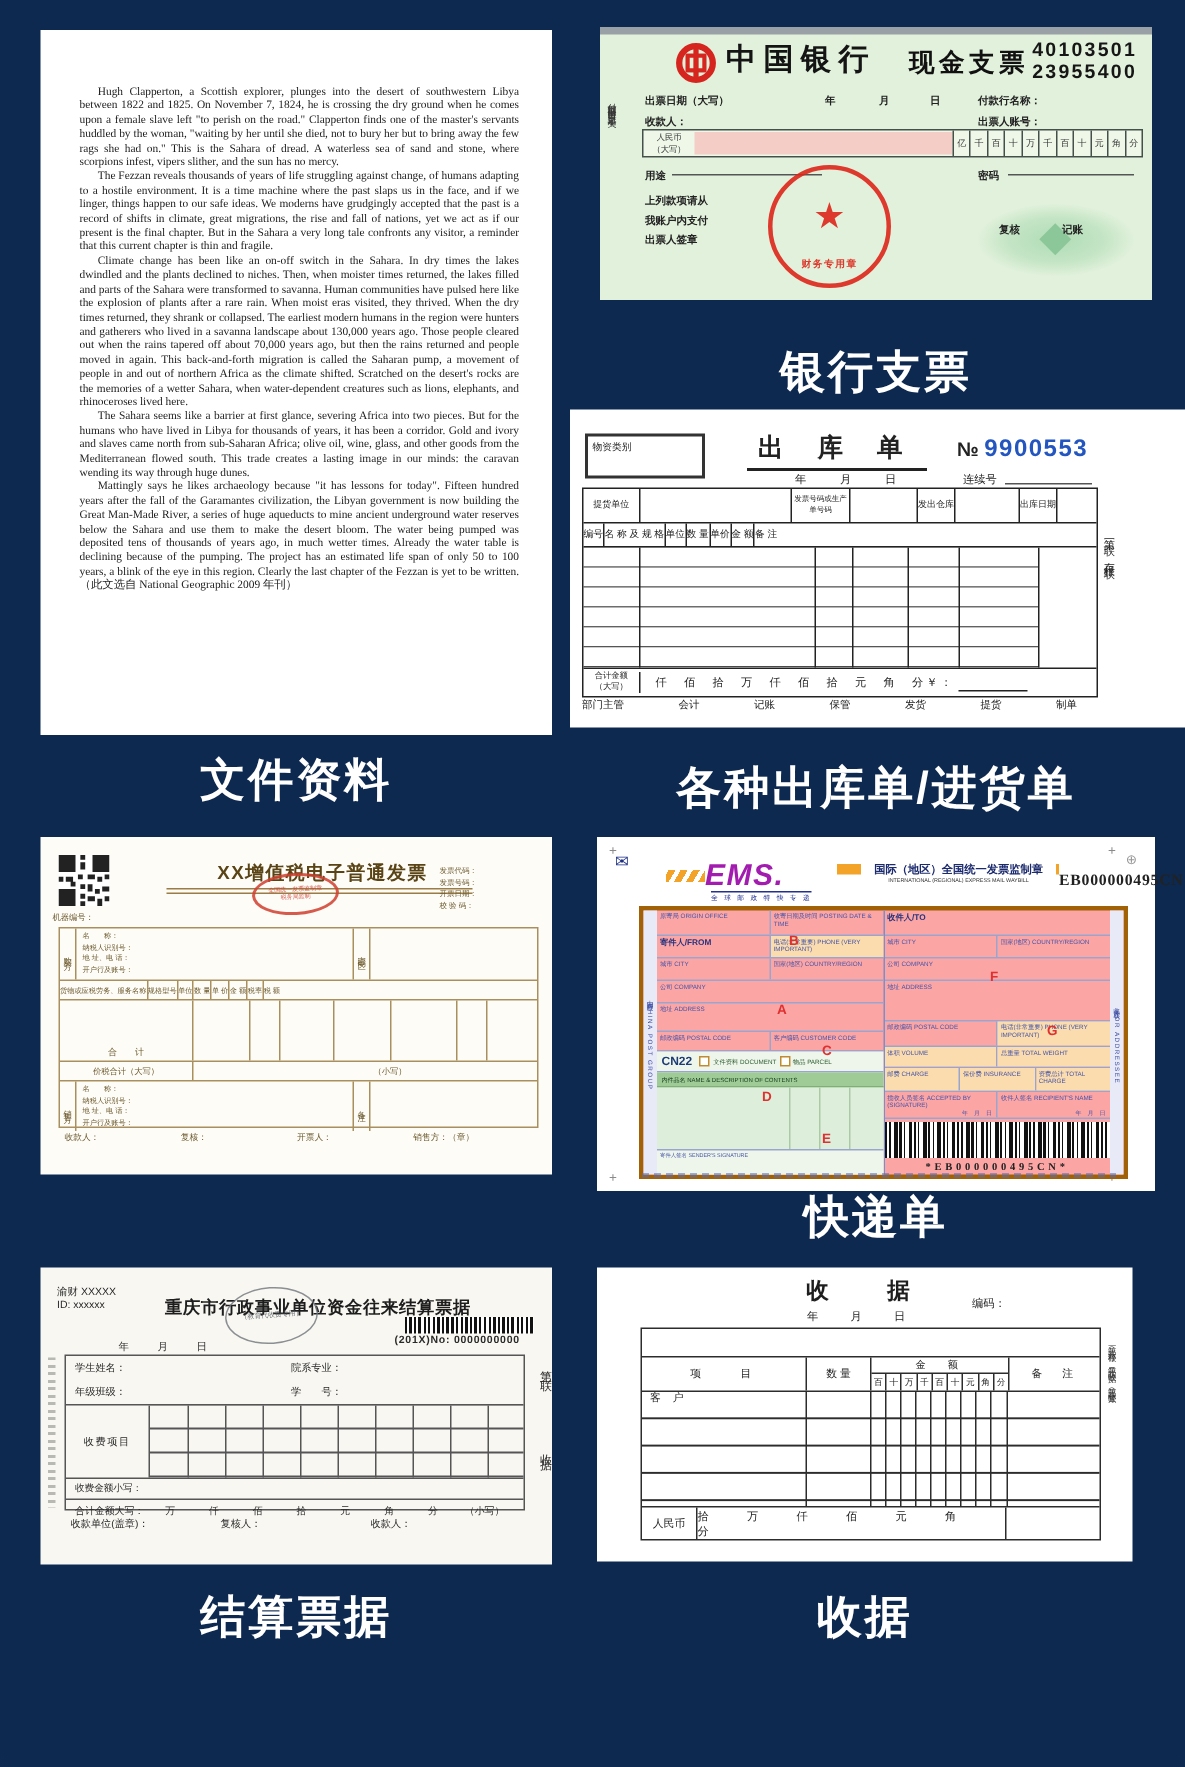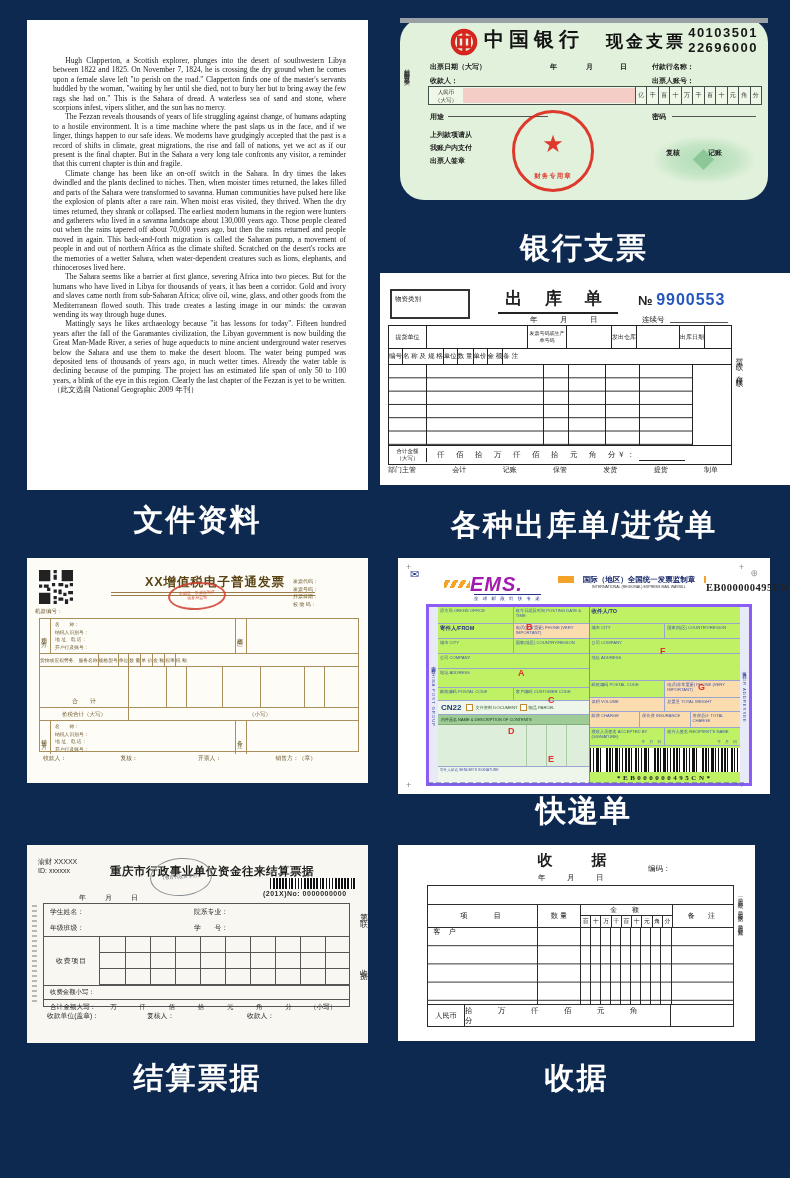"中国银行" .ck { border-radius: 24px -> none }
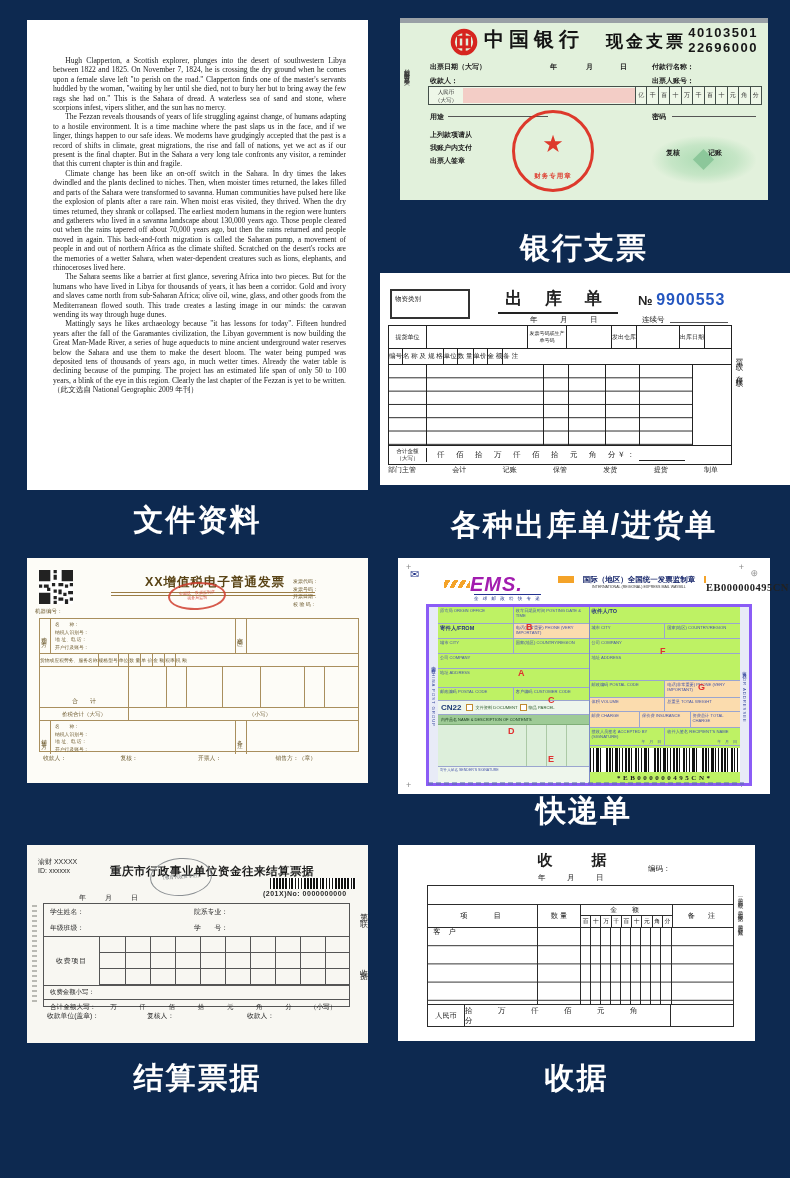"22696000" div { text: 22696000 -> 23955400 }
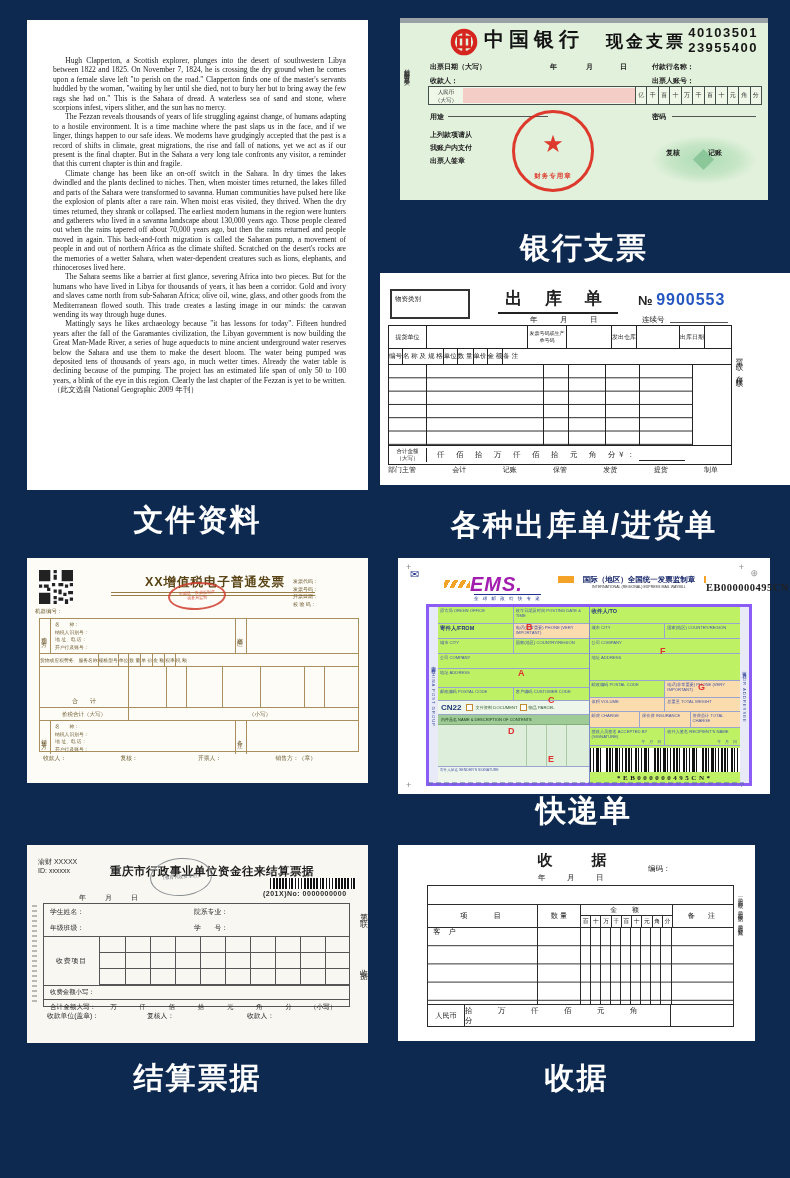"CN22" .ems-main { background: #bef264 -> #fca5a5; border: 3px solid #8b5cf6 -> 3px solid #a16207 }
